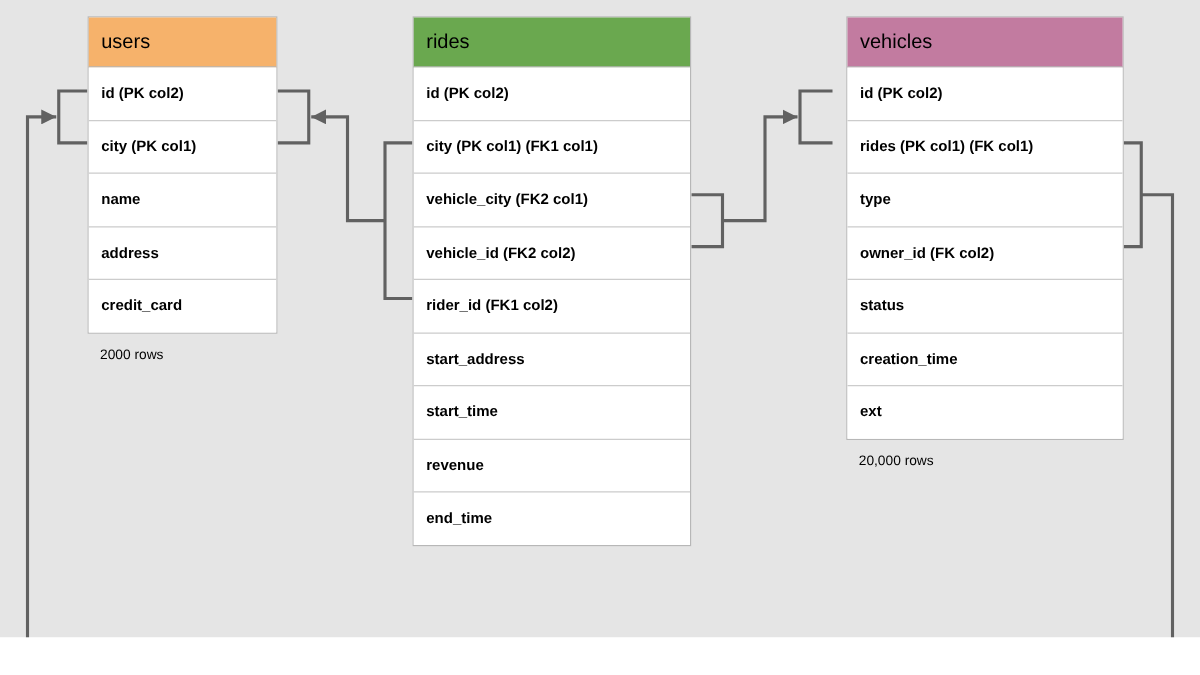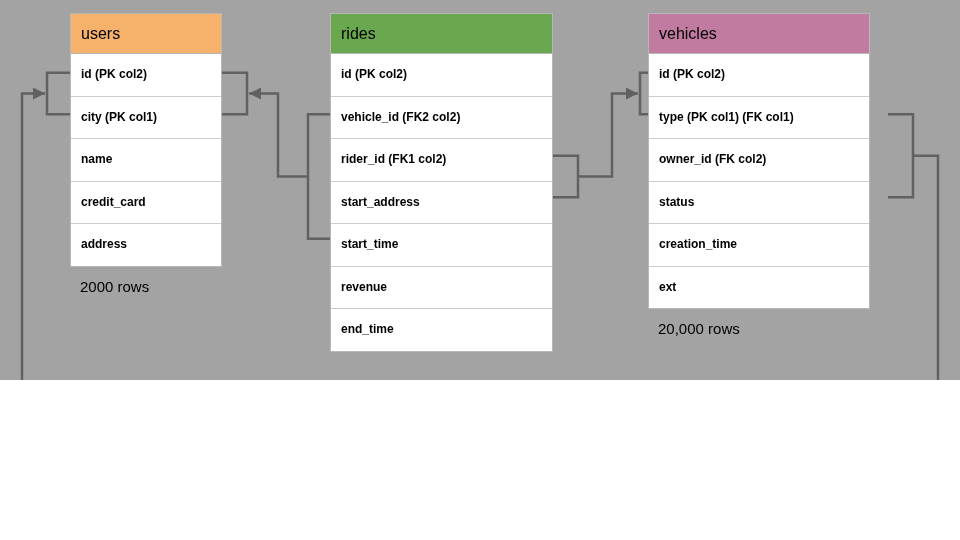"users" .stage { background: #a3a3a3 -> #e5e5e5; height: 380px -> 510px }
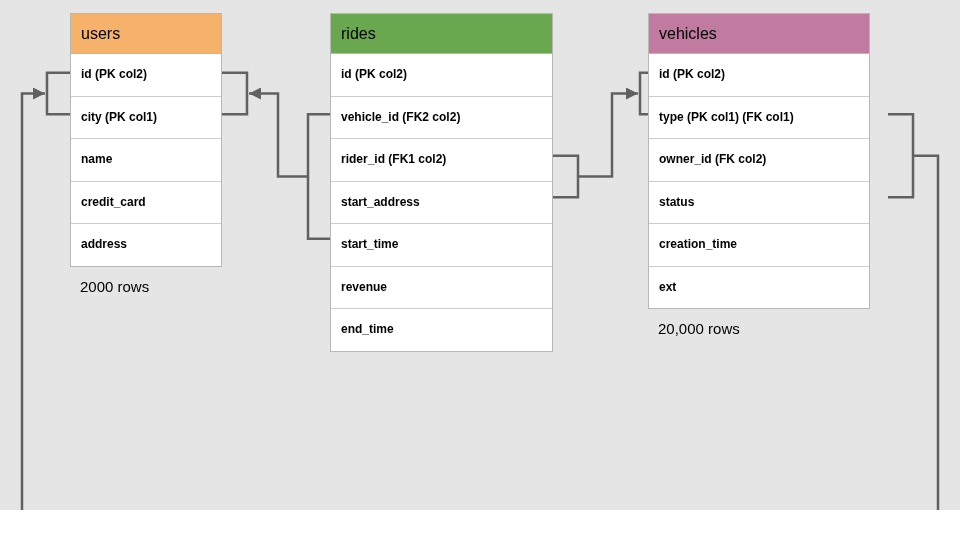"vehicles" #table-vehicles { left: 648px -> 677px }
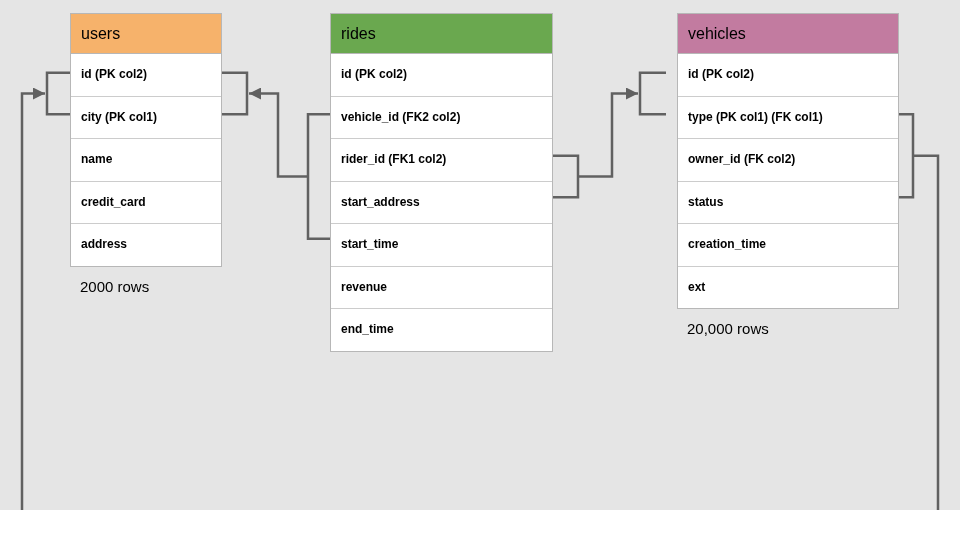"city (PK col1) (FK1 col1)" div.tbl-row { html: none -> <div>city (PK col1) (FK1 col1)</div> }
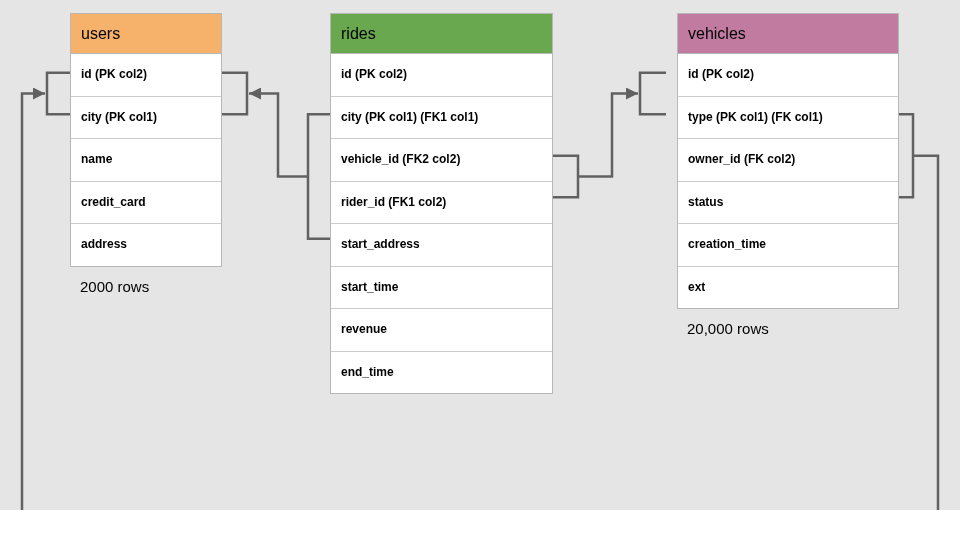"type (PK col1) (FK col1)" div.tbl-row { text: type -> rides }
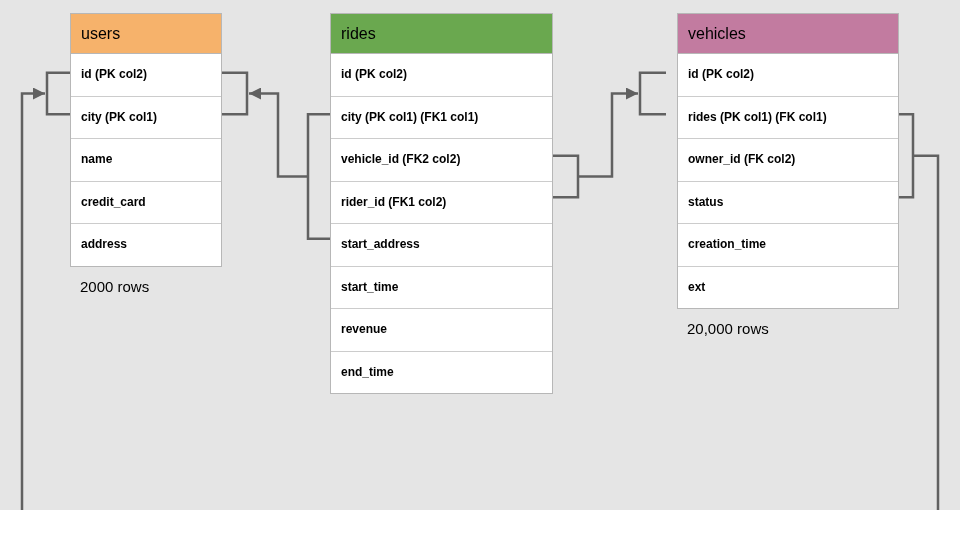"vehicle_city (FK2 col1)" div.tbl-row { html: none -> <div>vehicle_city (FK2 col1)</div> }
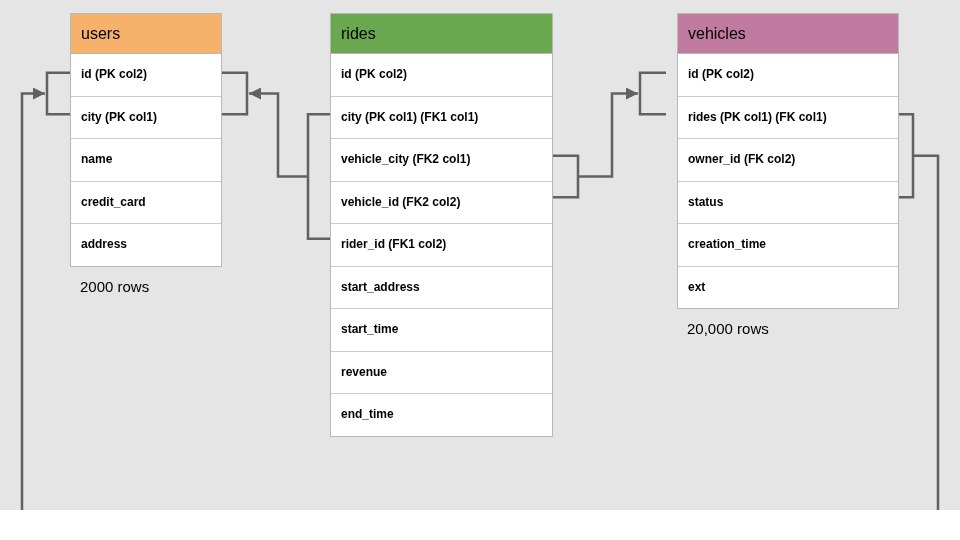"type" div.tbl-row { html: none -> <div>type</div> }
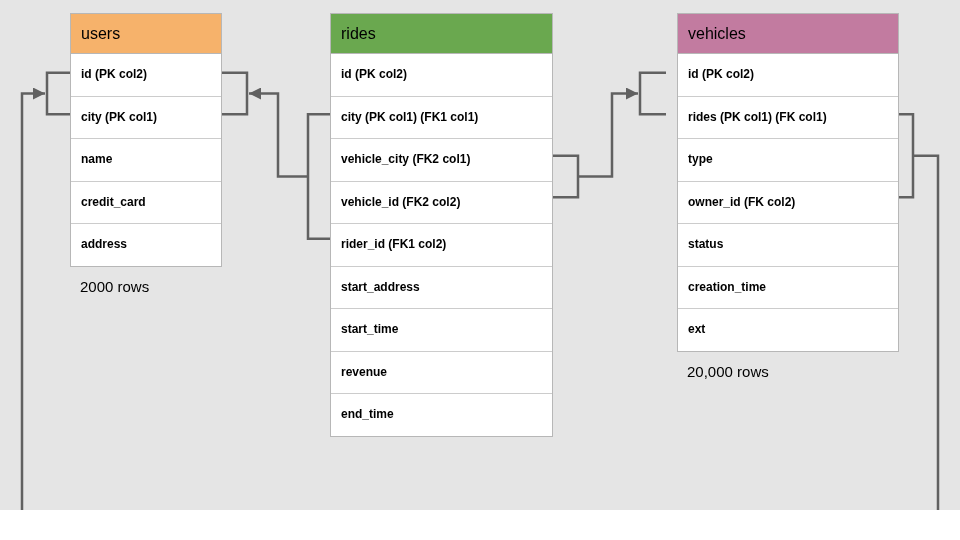"credit_card" div.tbl-row { order: before "address" -> after "address" }
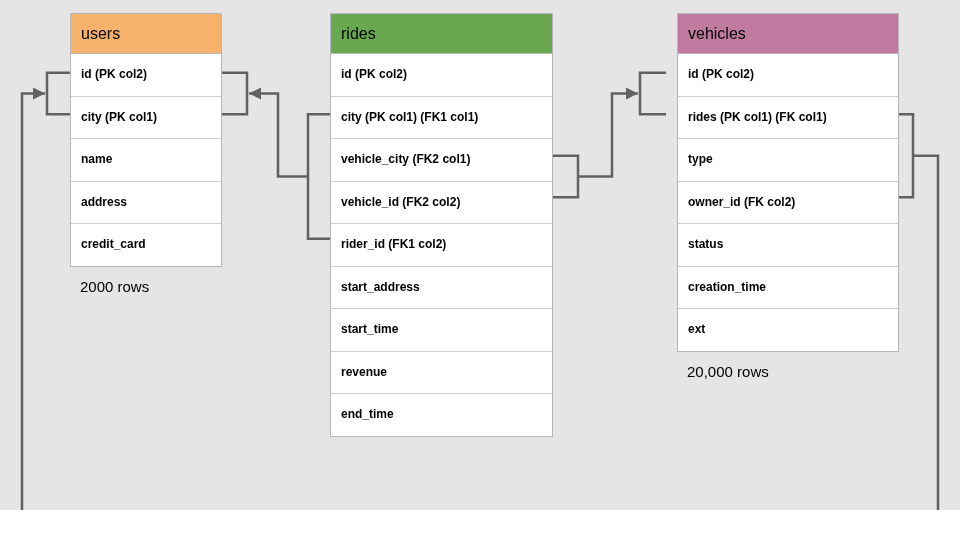"2000 rows" .tbl-rowcount { font-size: 15px -> 11px }
